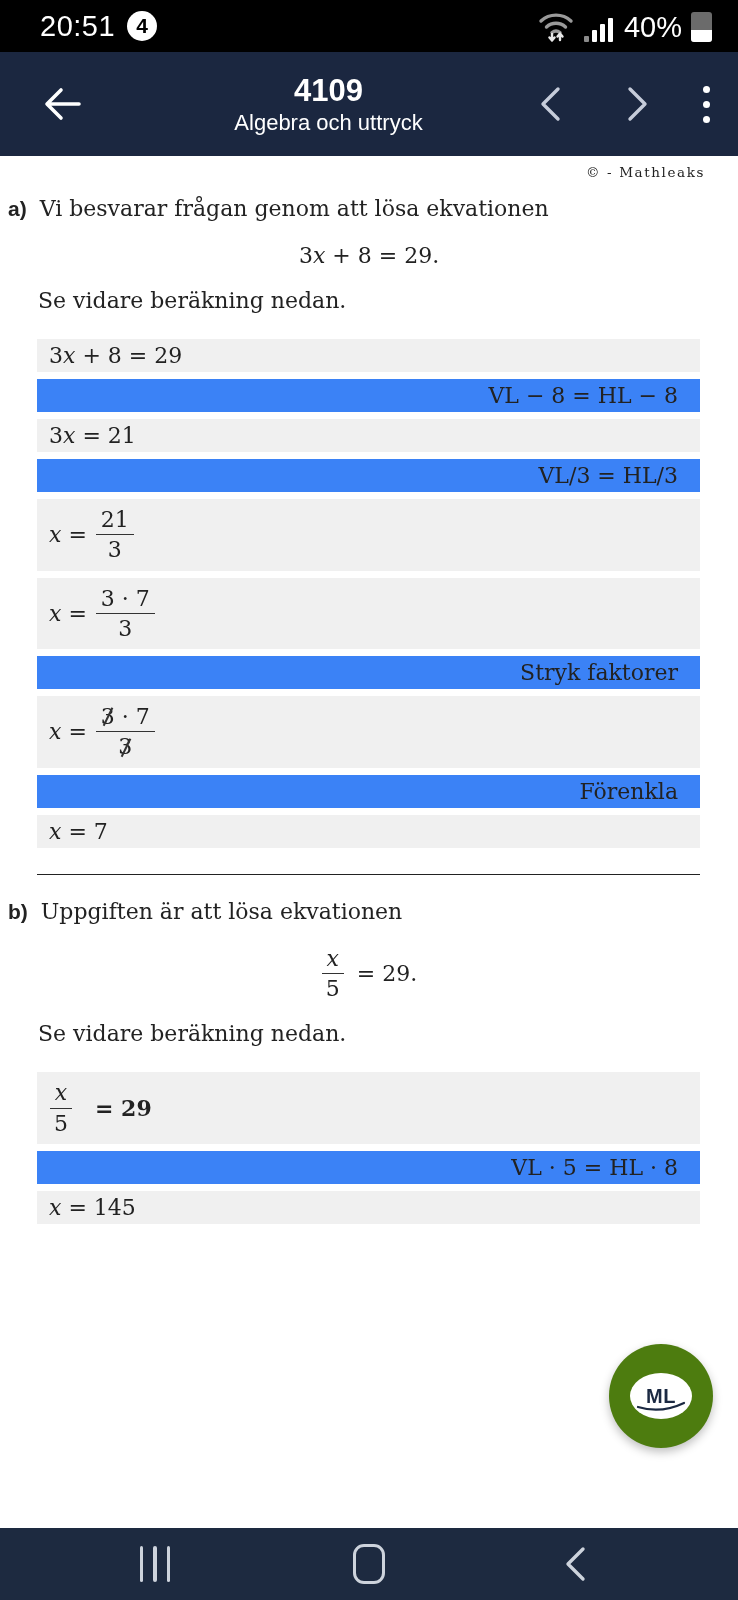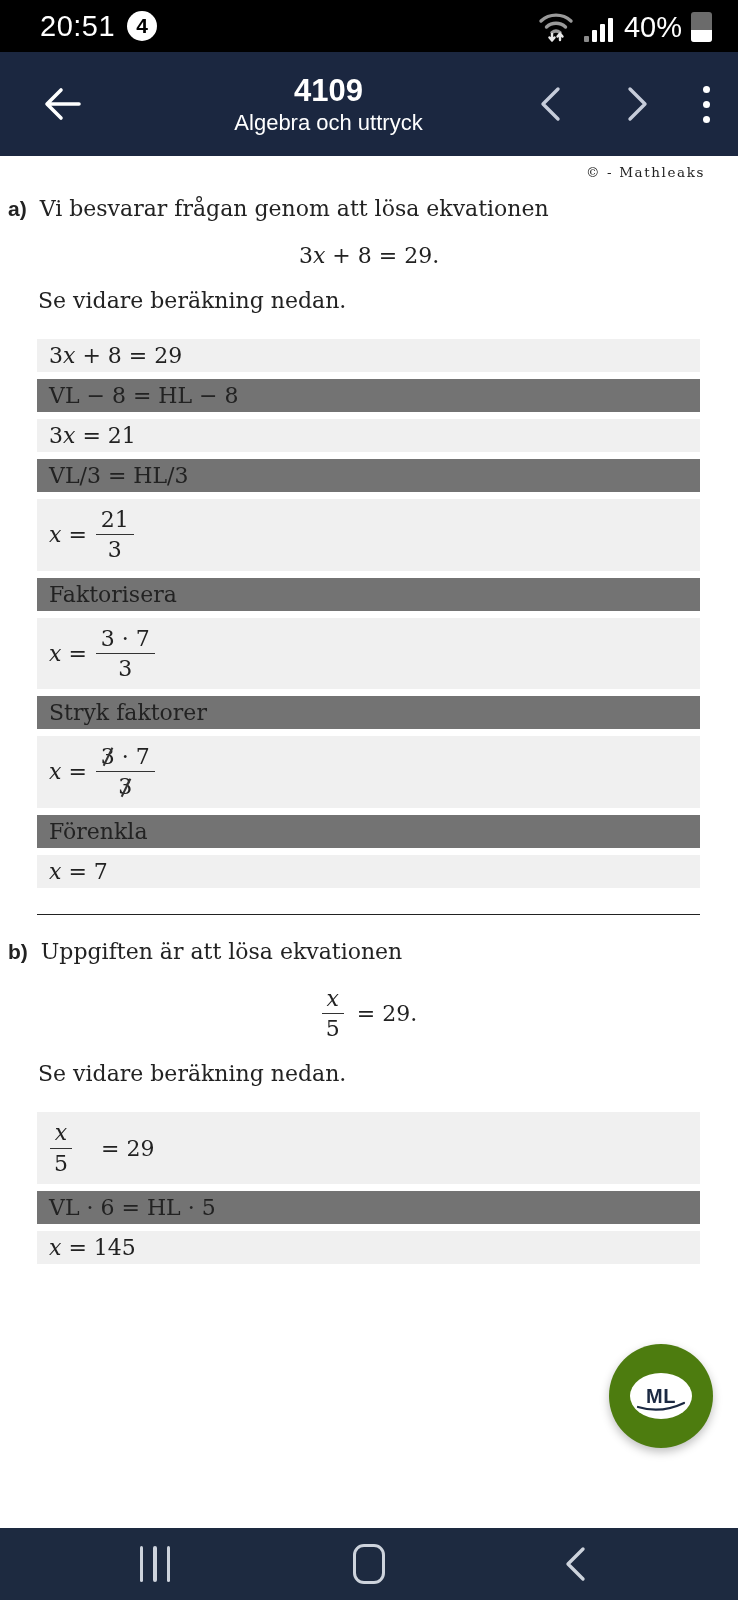"VL − 8 = HL" .srow.op { background: #737373 -> #3b82f6; justify-content: flex-start -> flex-end }
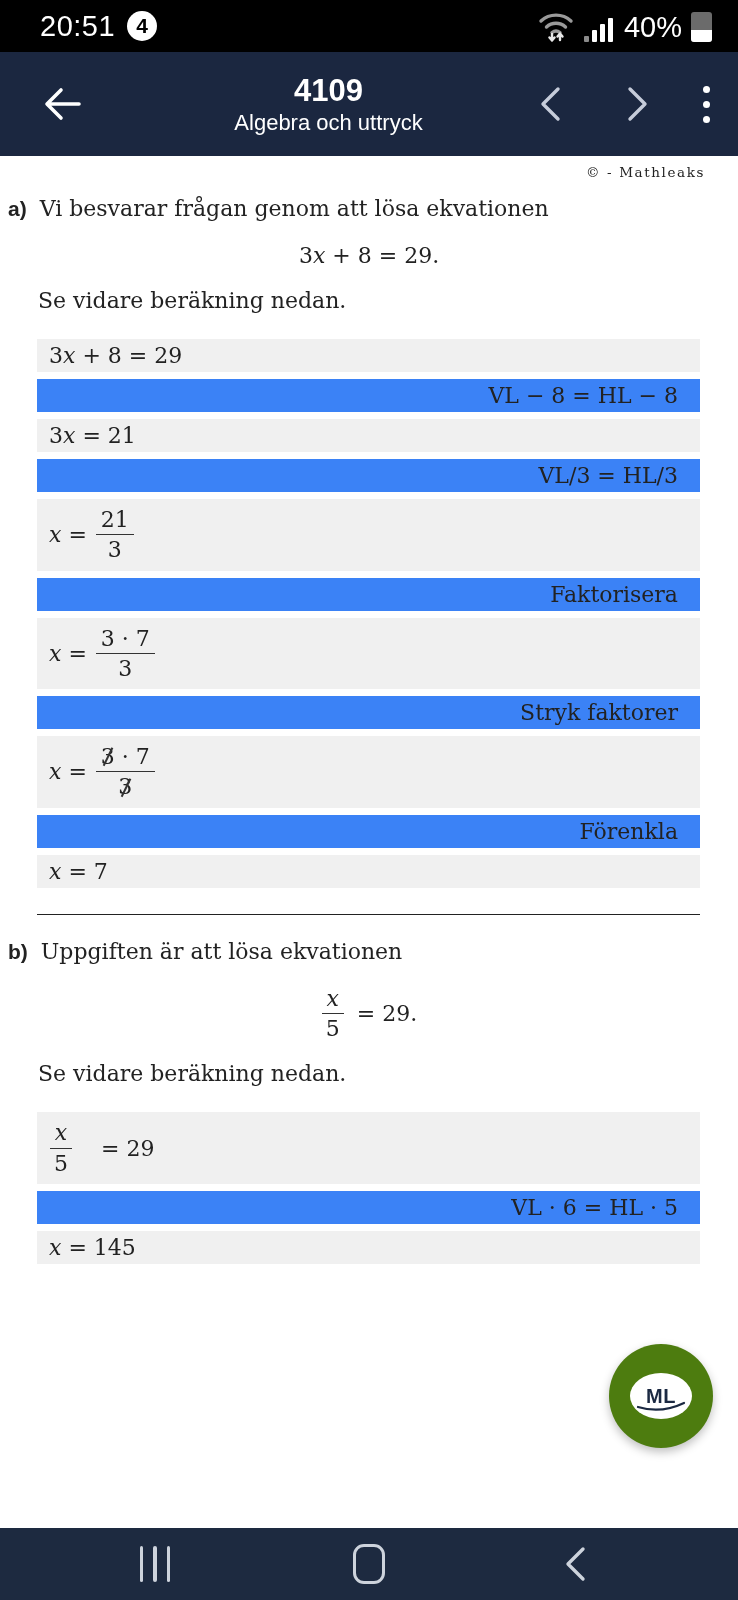"Faktorisera" div.srow { html: <div> <span>Faktorisera</span> </div> -> none }
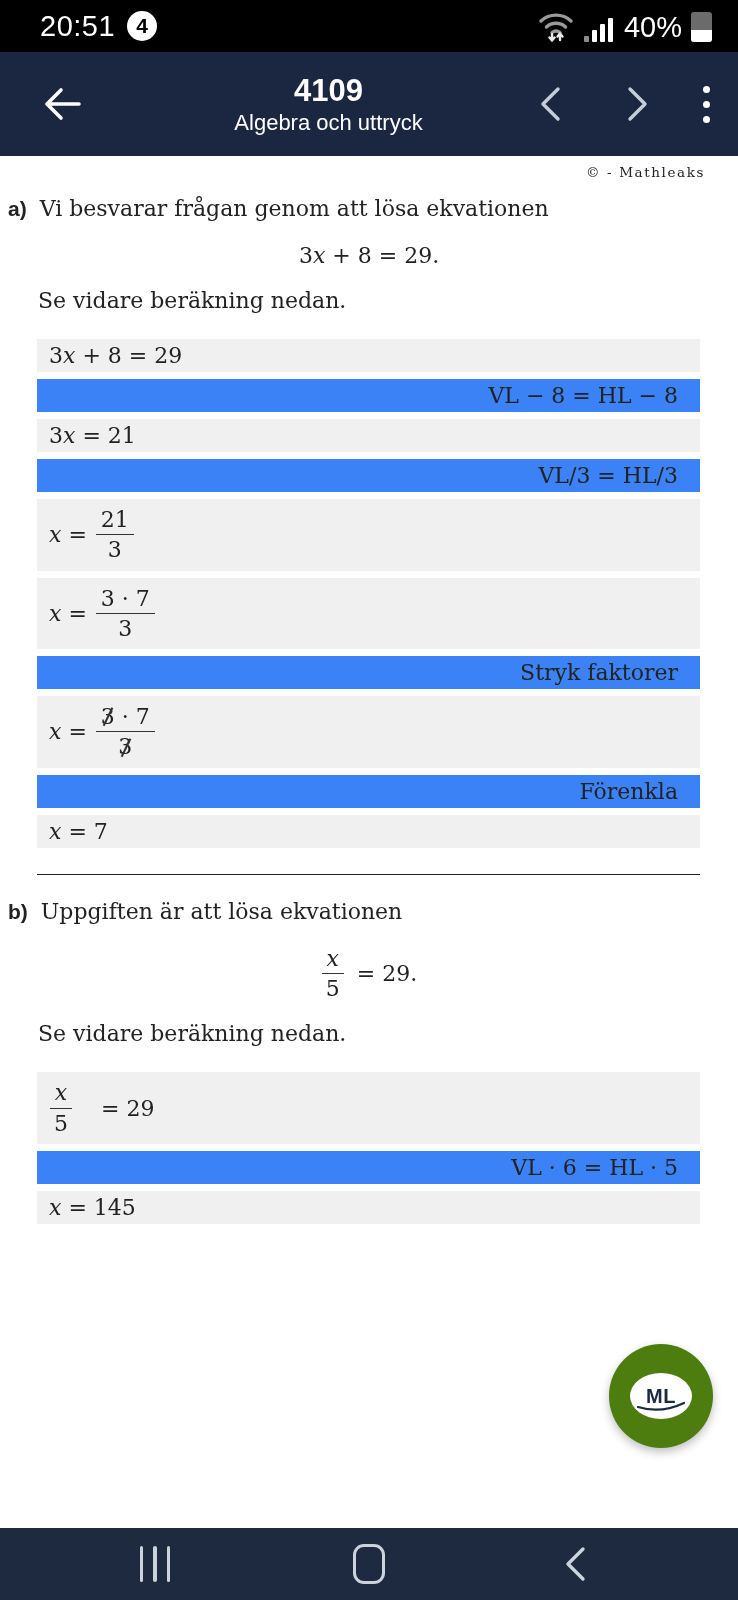"= 29" span.m { font-weight: none -> bold; margin-left: 28px -> 22px }
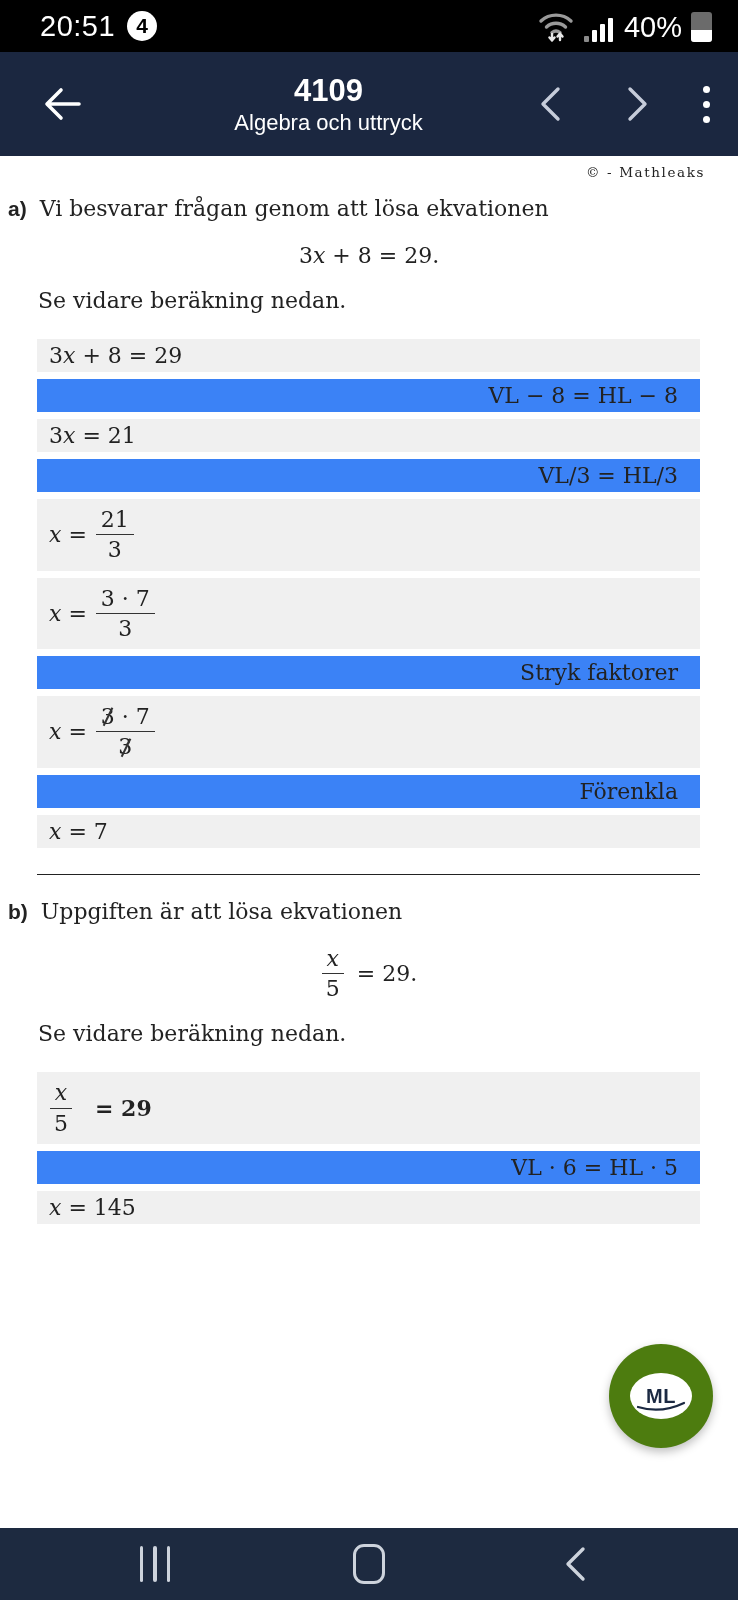"VL · 6 = HL" span.m { text: 6 = HL · 5 -> 5 = HL · 8 }
